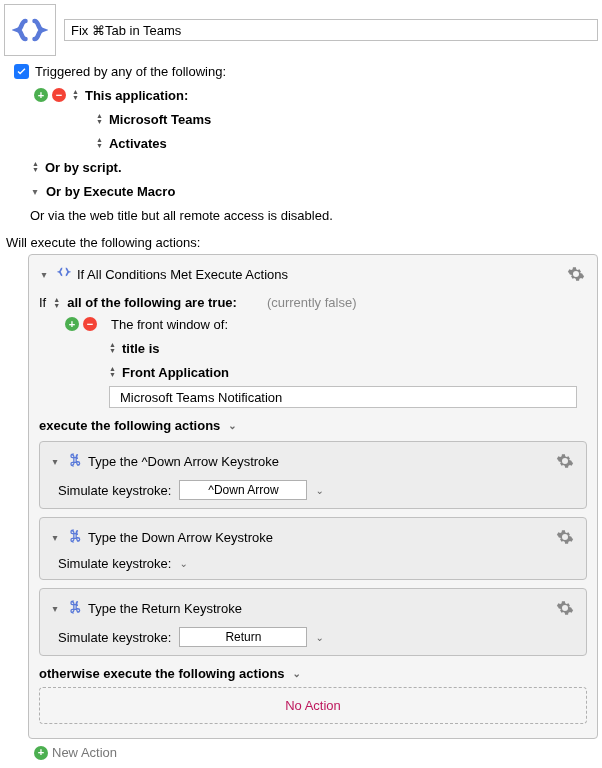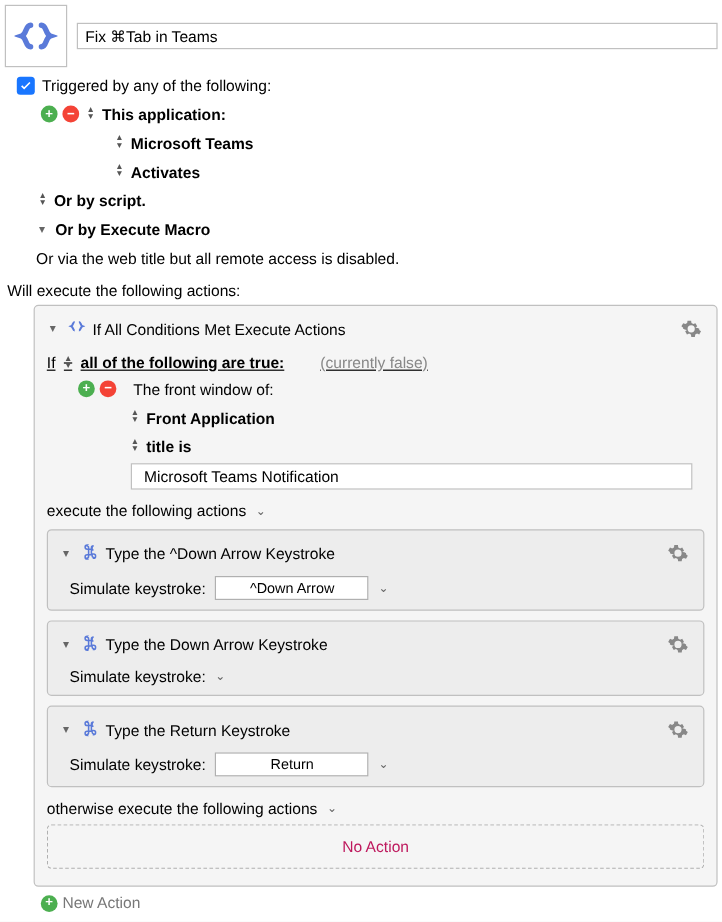"If" .if-row { text-decoration: underline -> none }
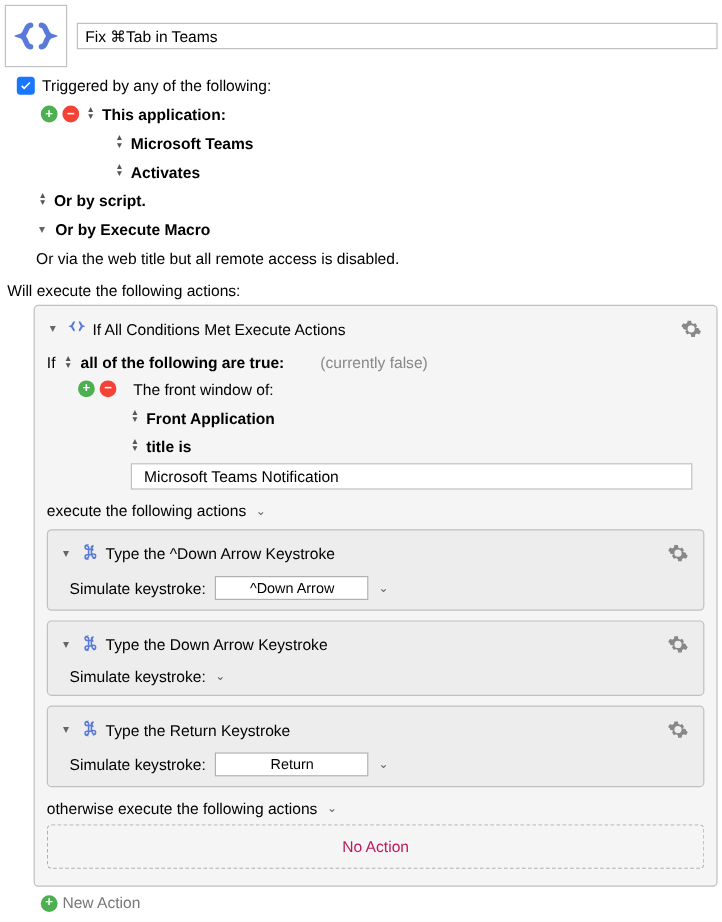"Front Application" div.line { order: before "title is" -> after "title is" }
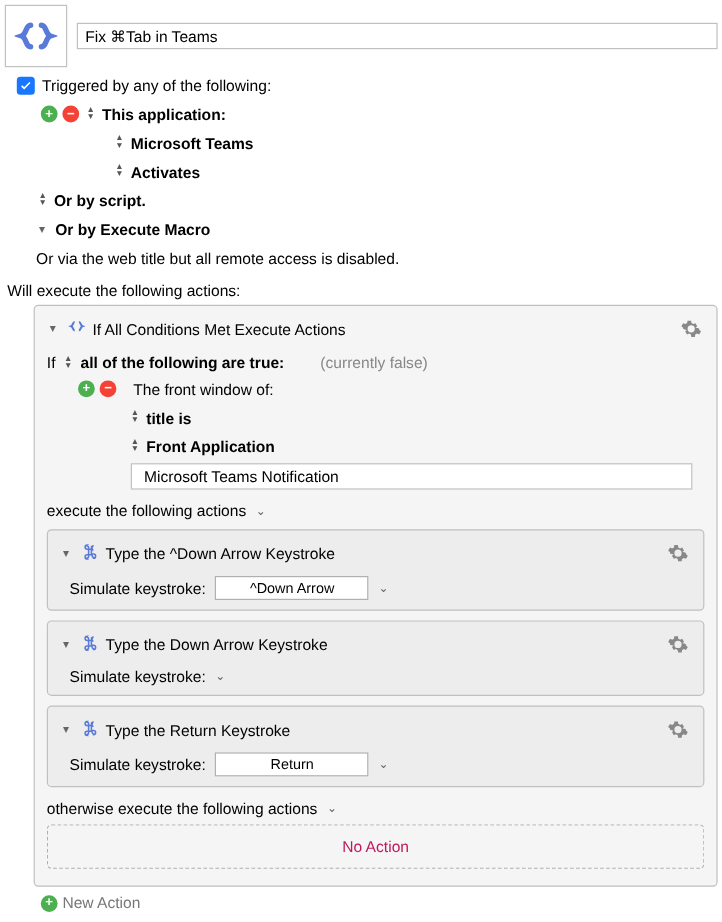"execute the following actions" .otherwise-row { font-weight: none -> bold }
